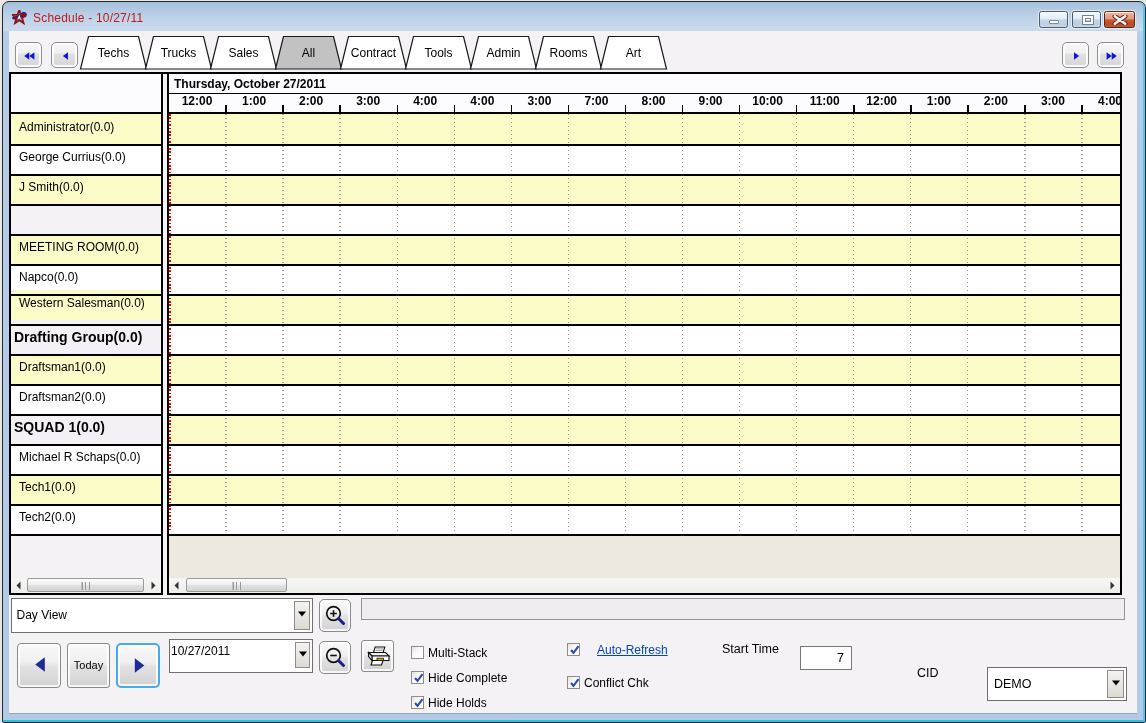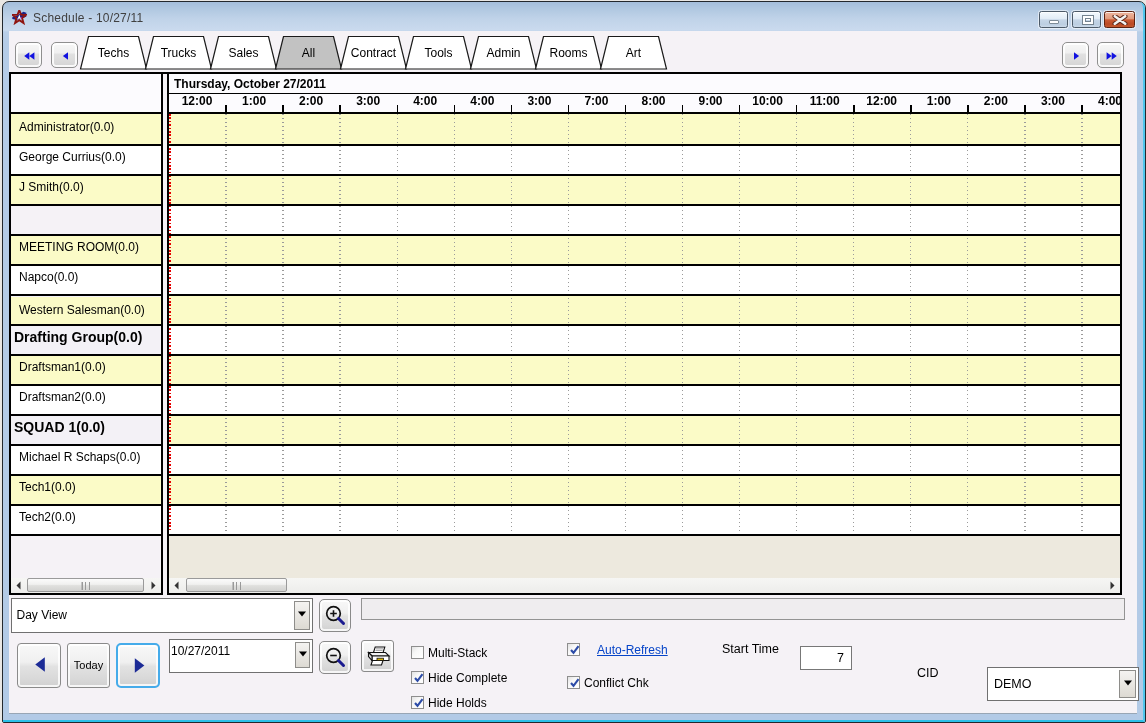"Schedule - 10/27/11" .title { color: #404040 -> #b91c1c }
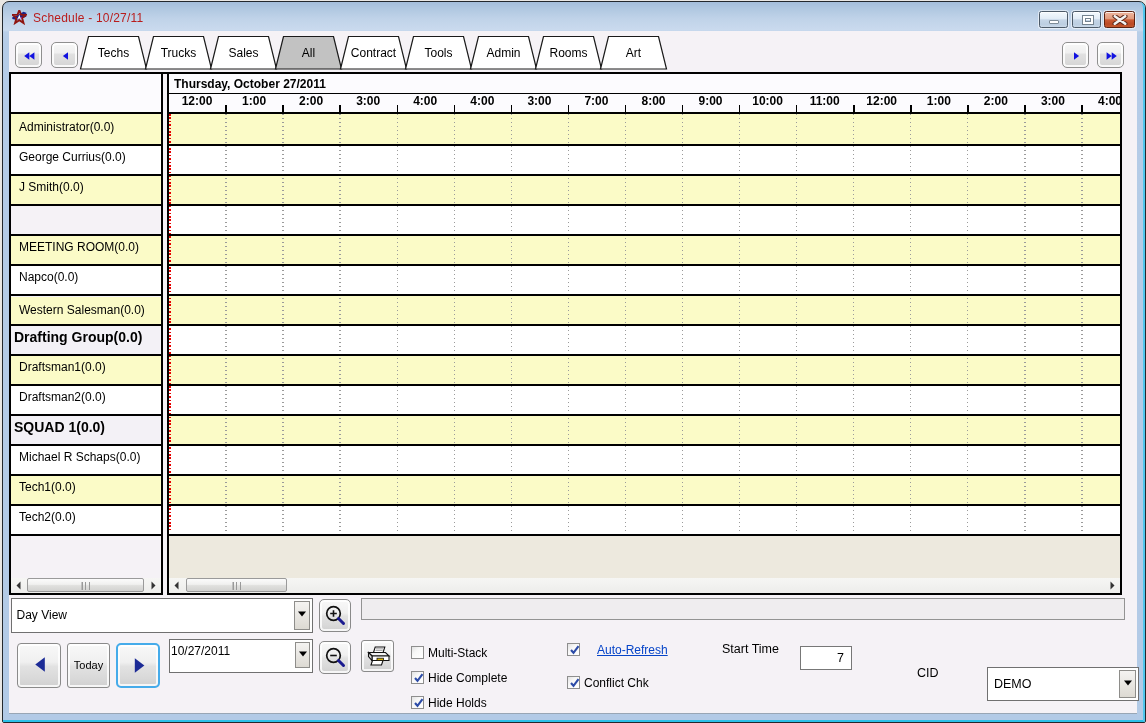"Western Salesman(0.0)" div.a { top: 223px -> 216px }
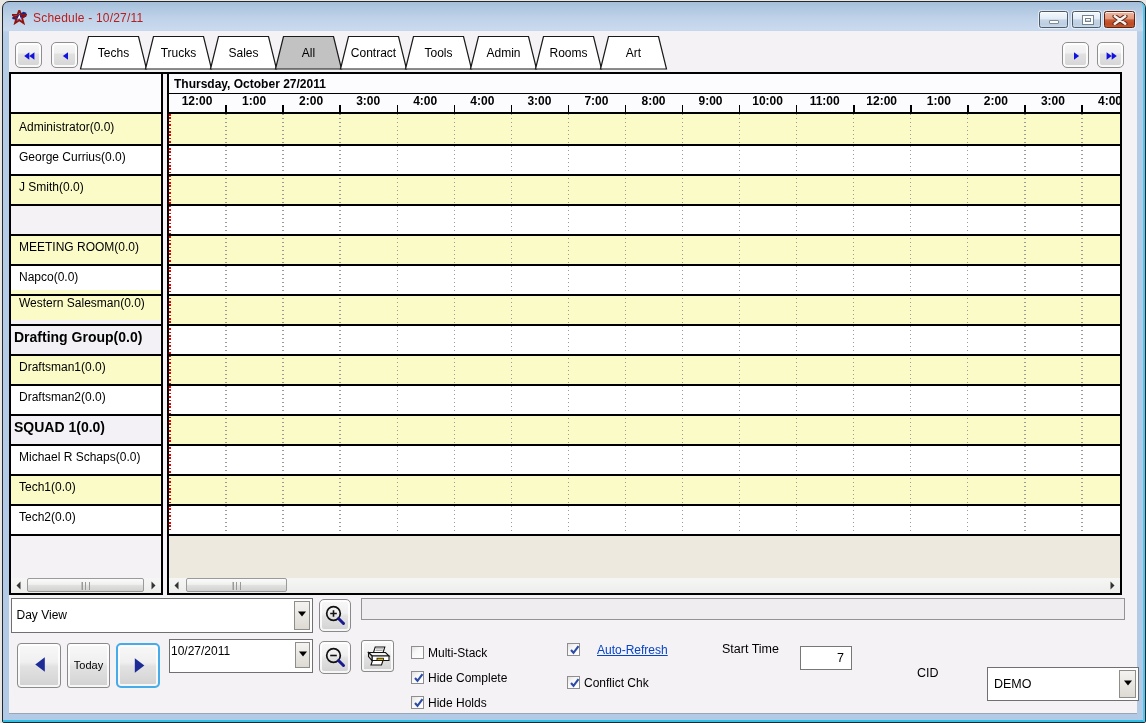"DEMO" div.a { width: 152px -> 140px }
